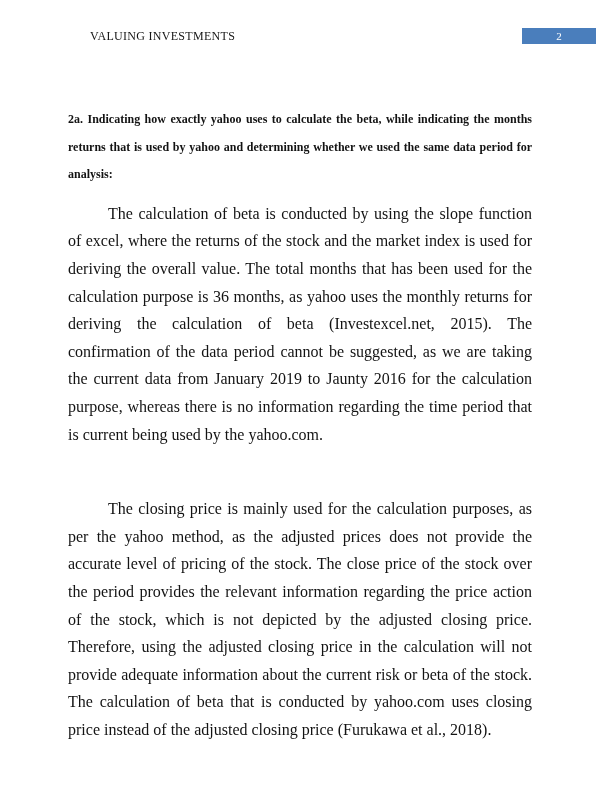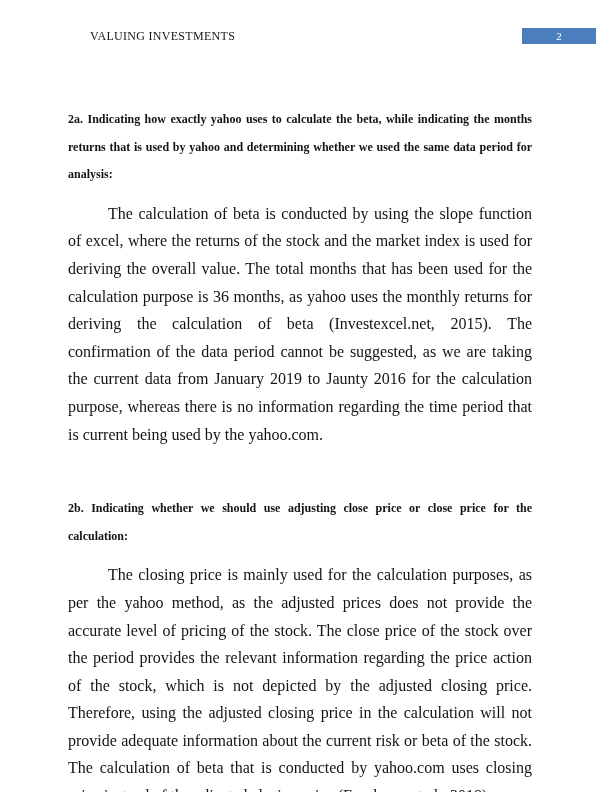"2b. Indicating whether we should" h2.section-heading { html: <h2>2b. Indicating whether we should use adjusting close price or close price for the calculation:</h2> -> none }
